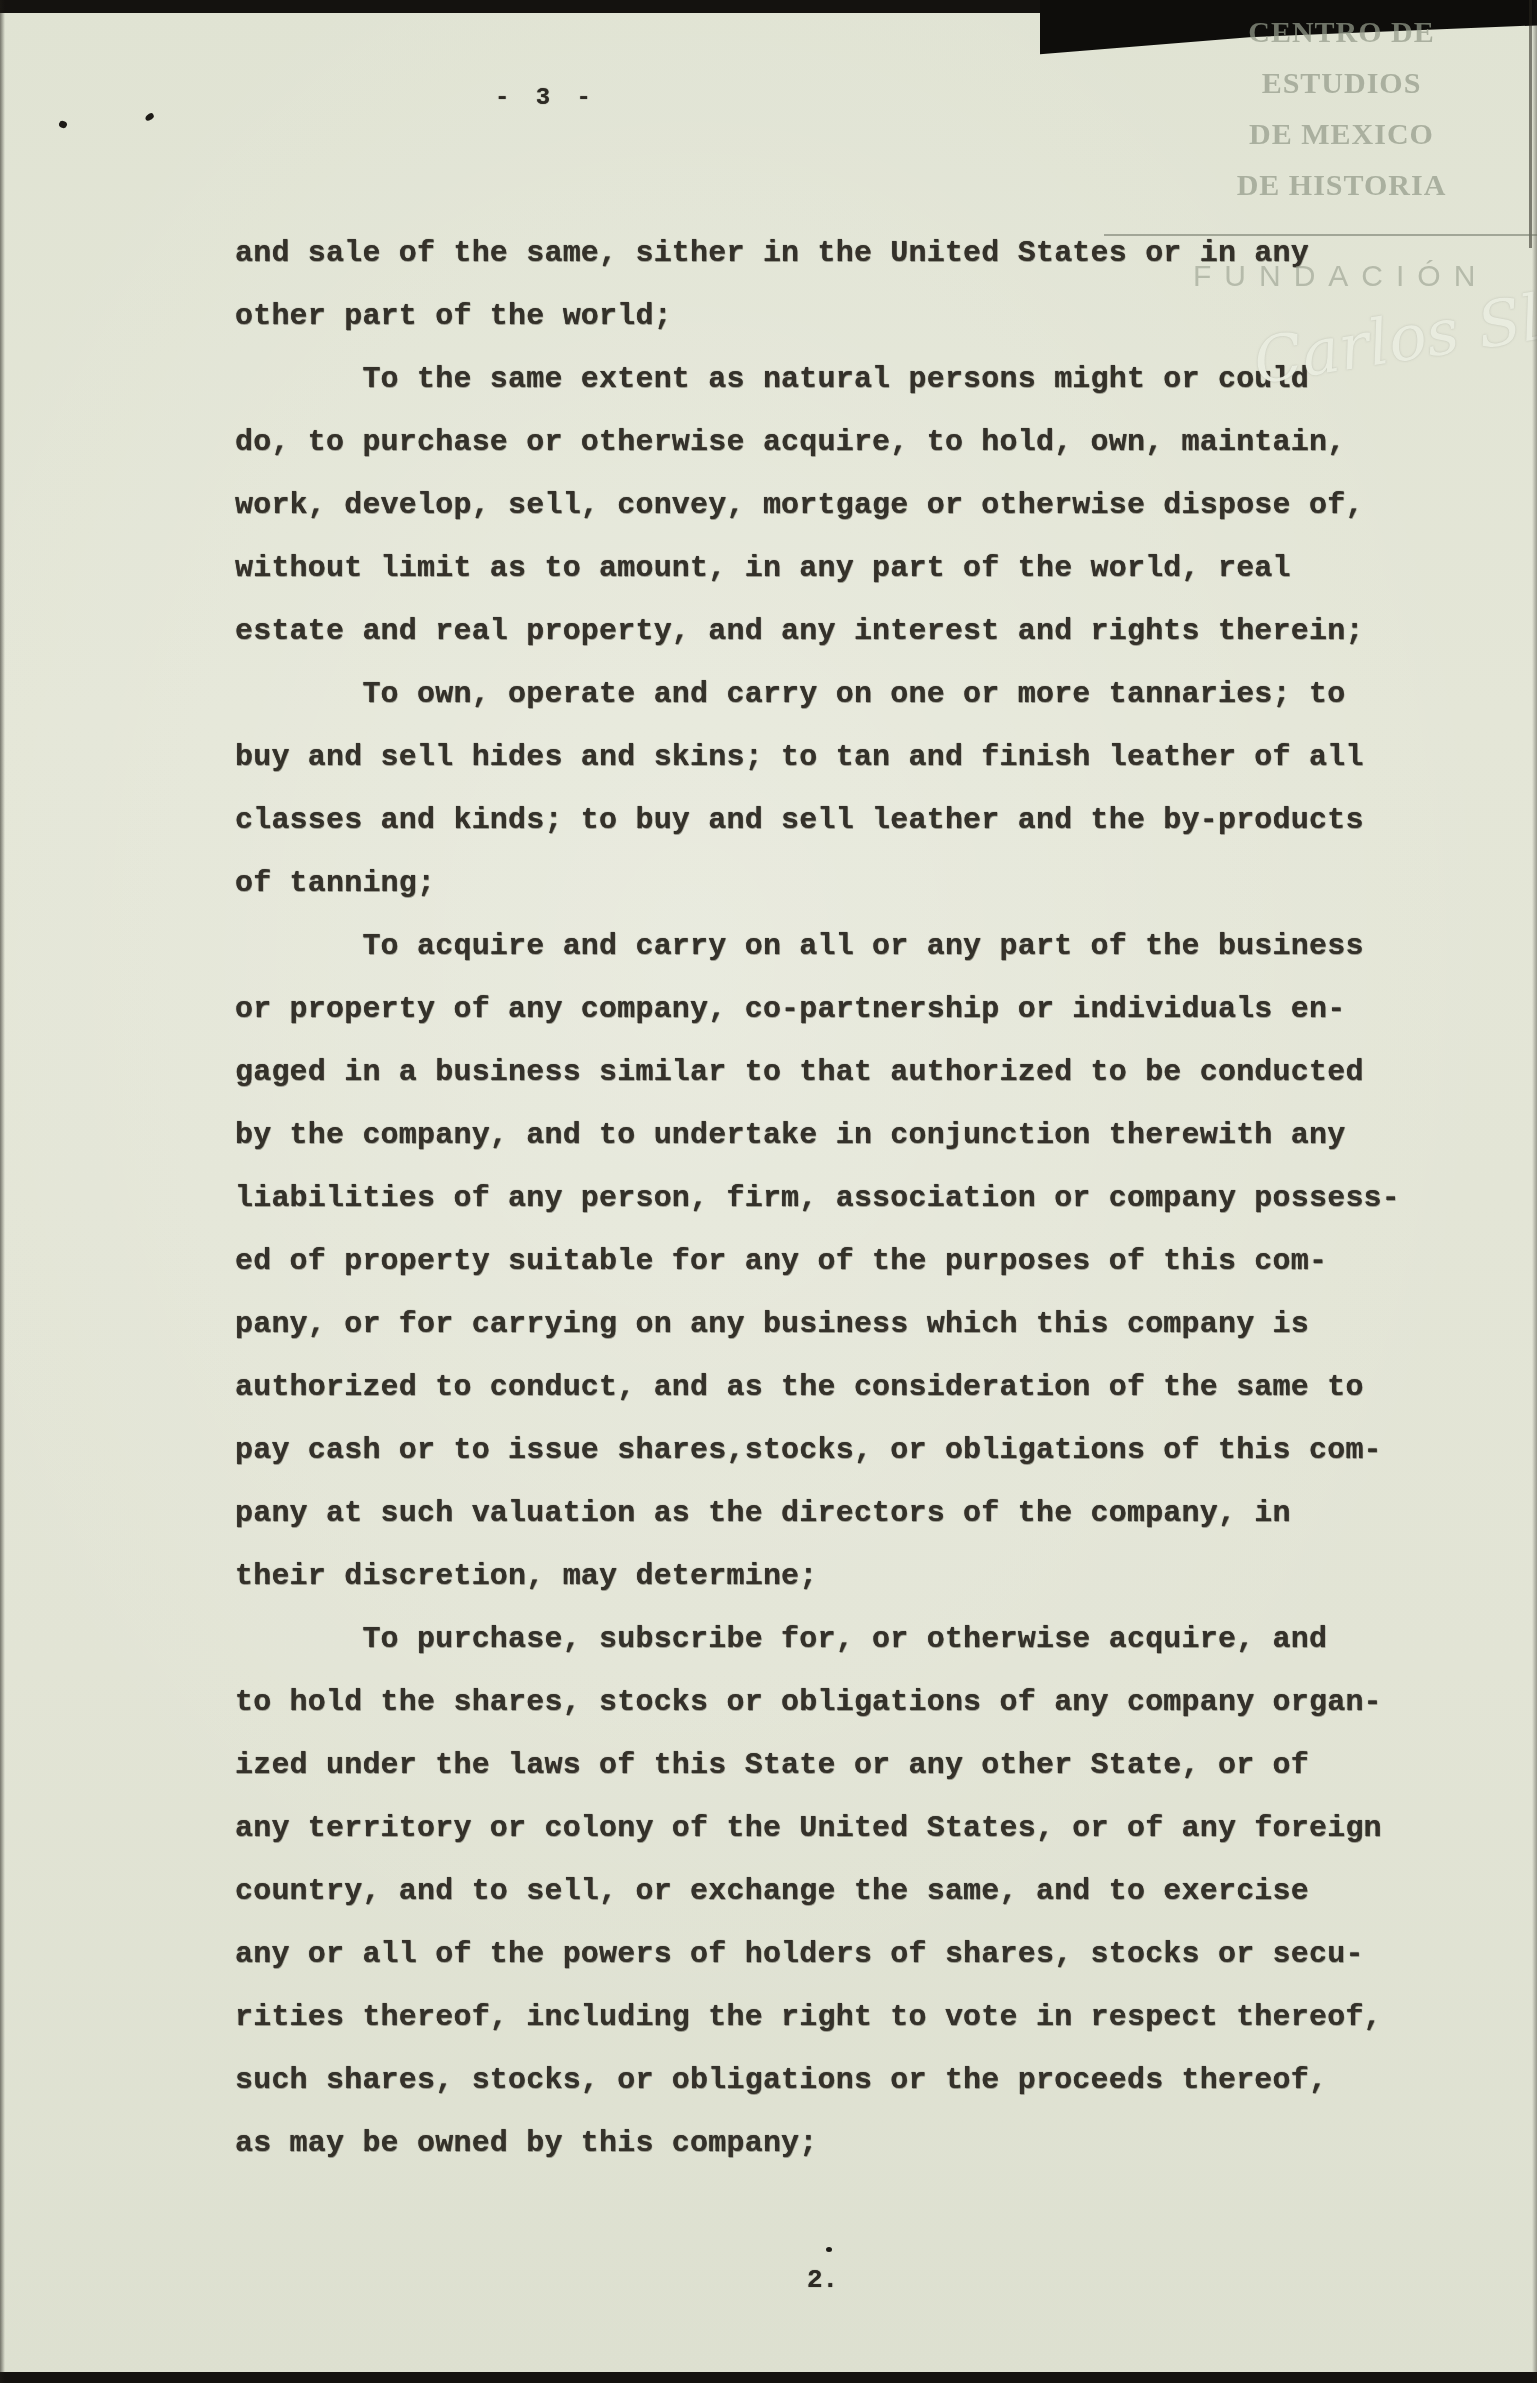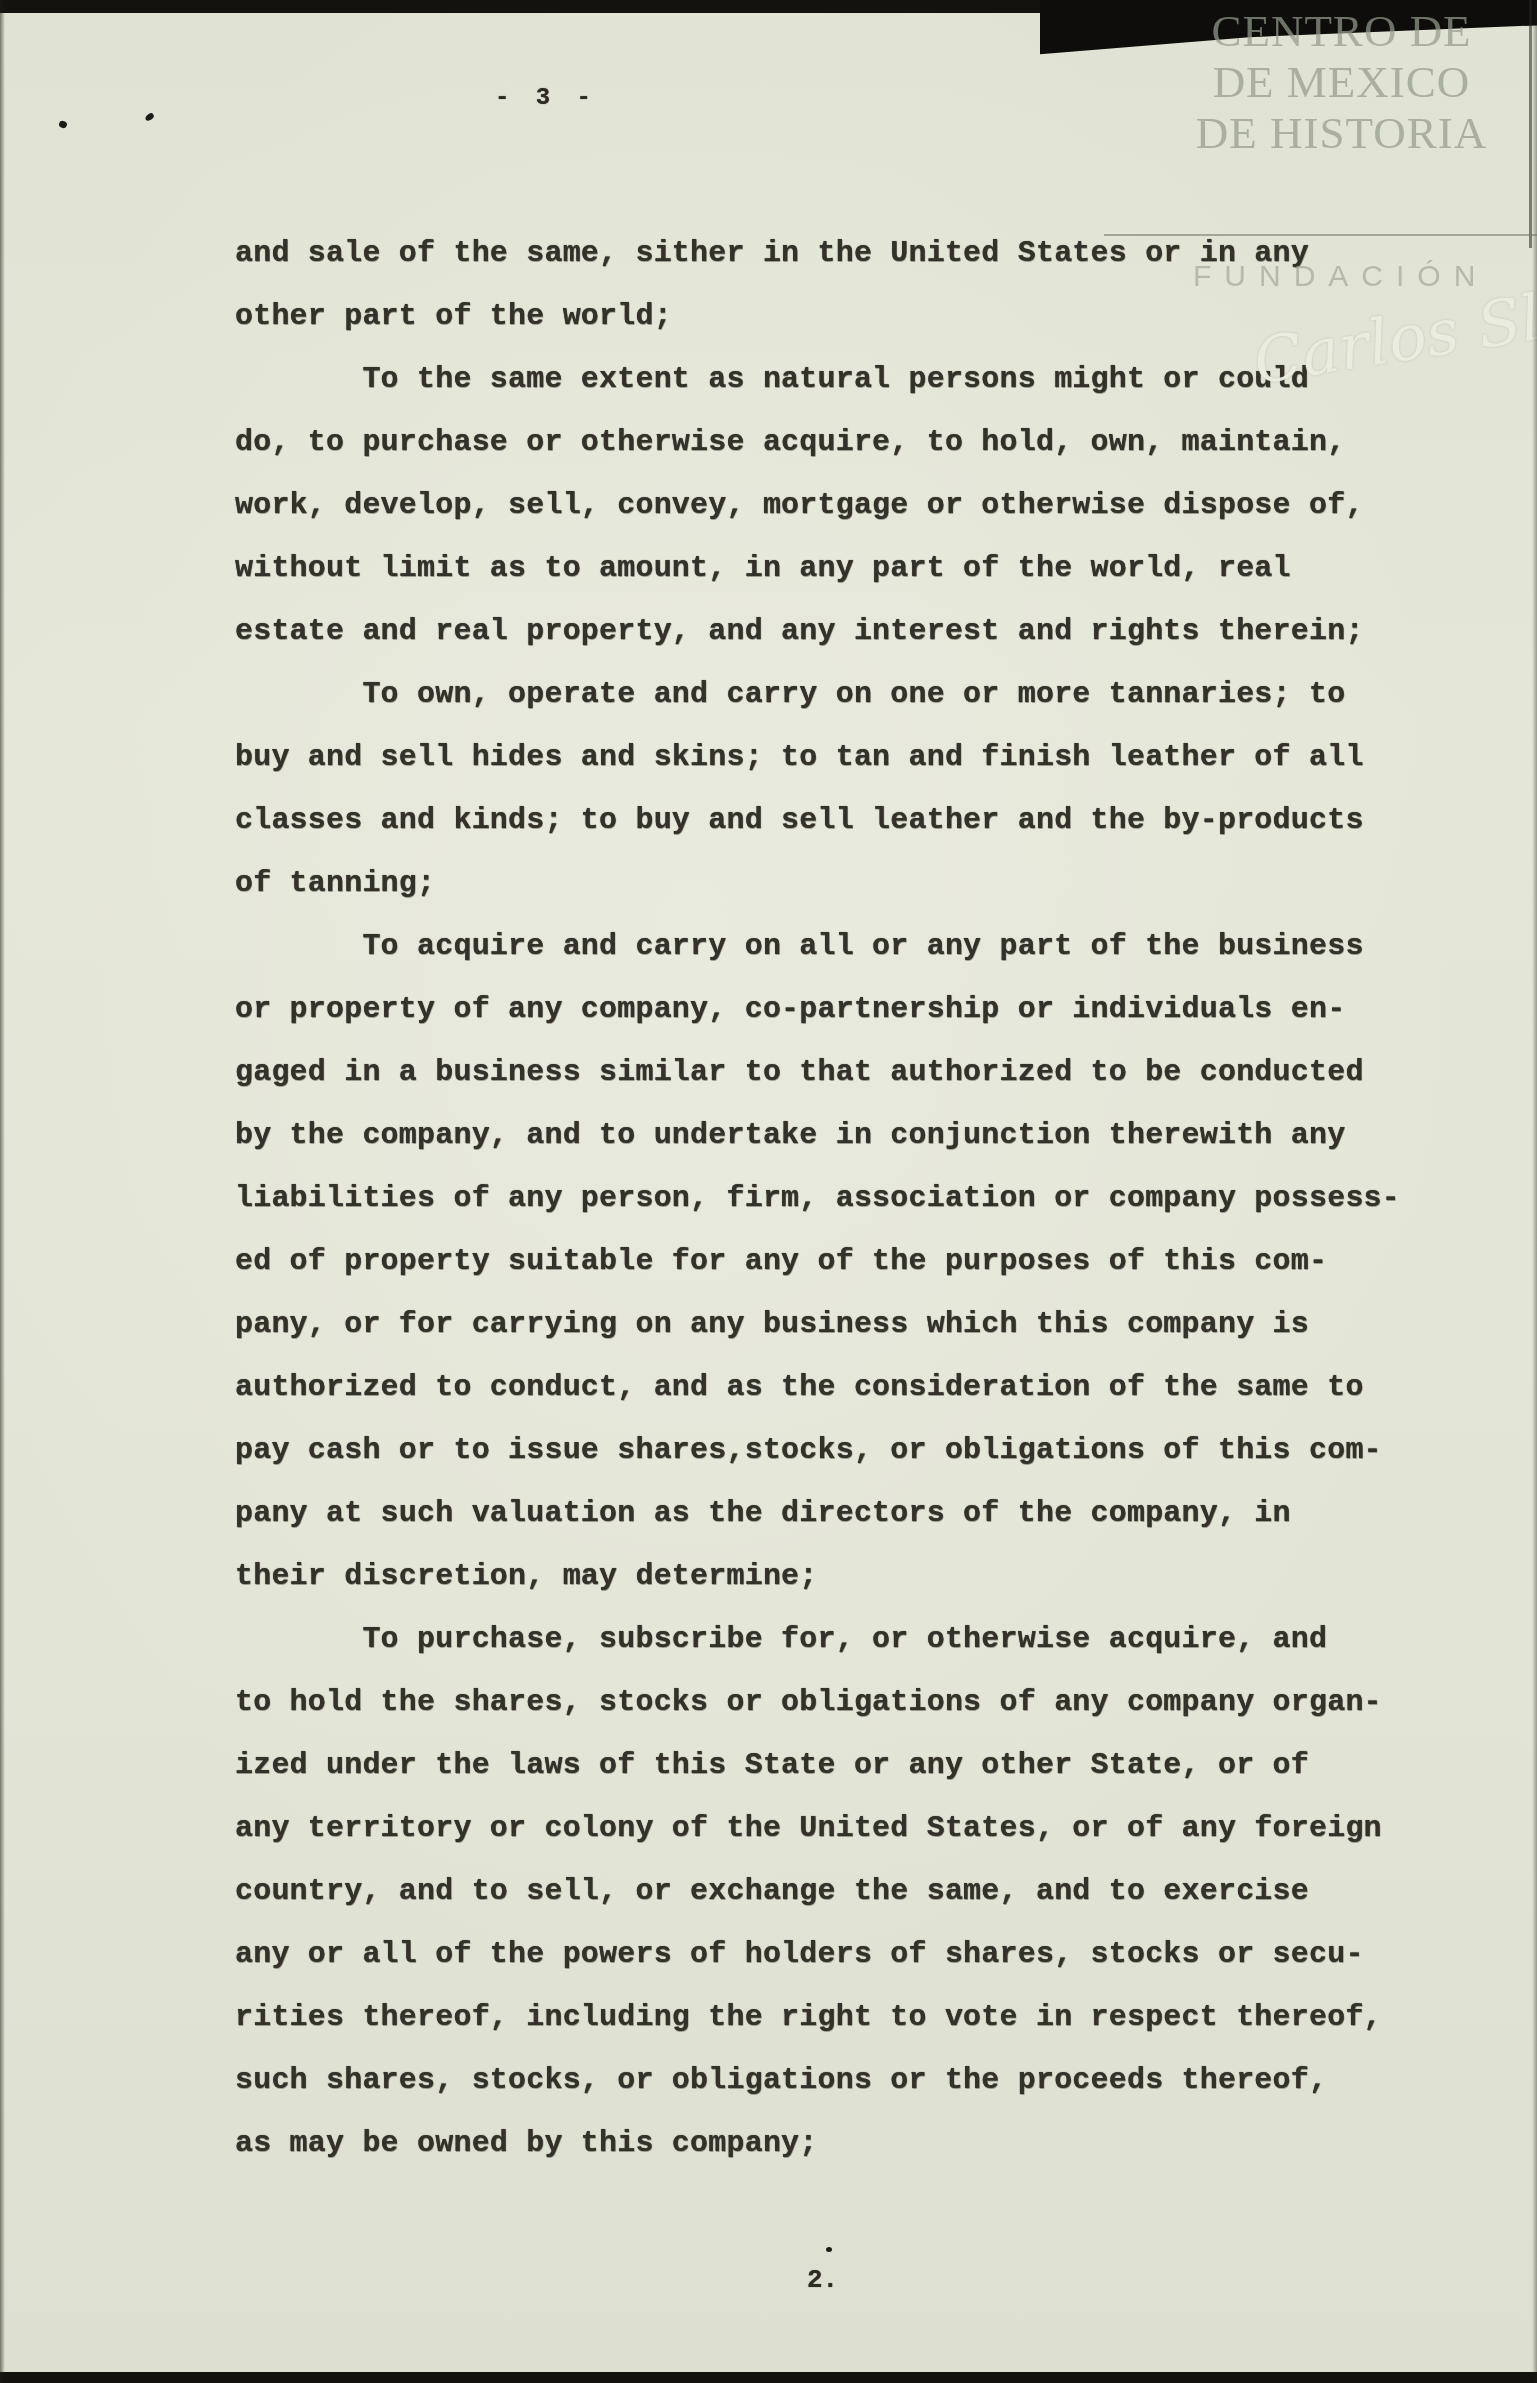"CENTRO DE" .wm-line { font-size: 45px -> 30px; font-weight: none -> bold }
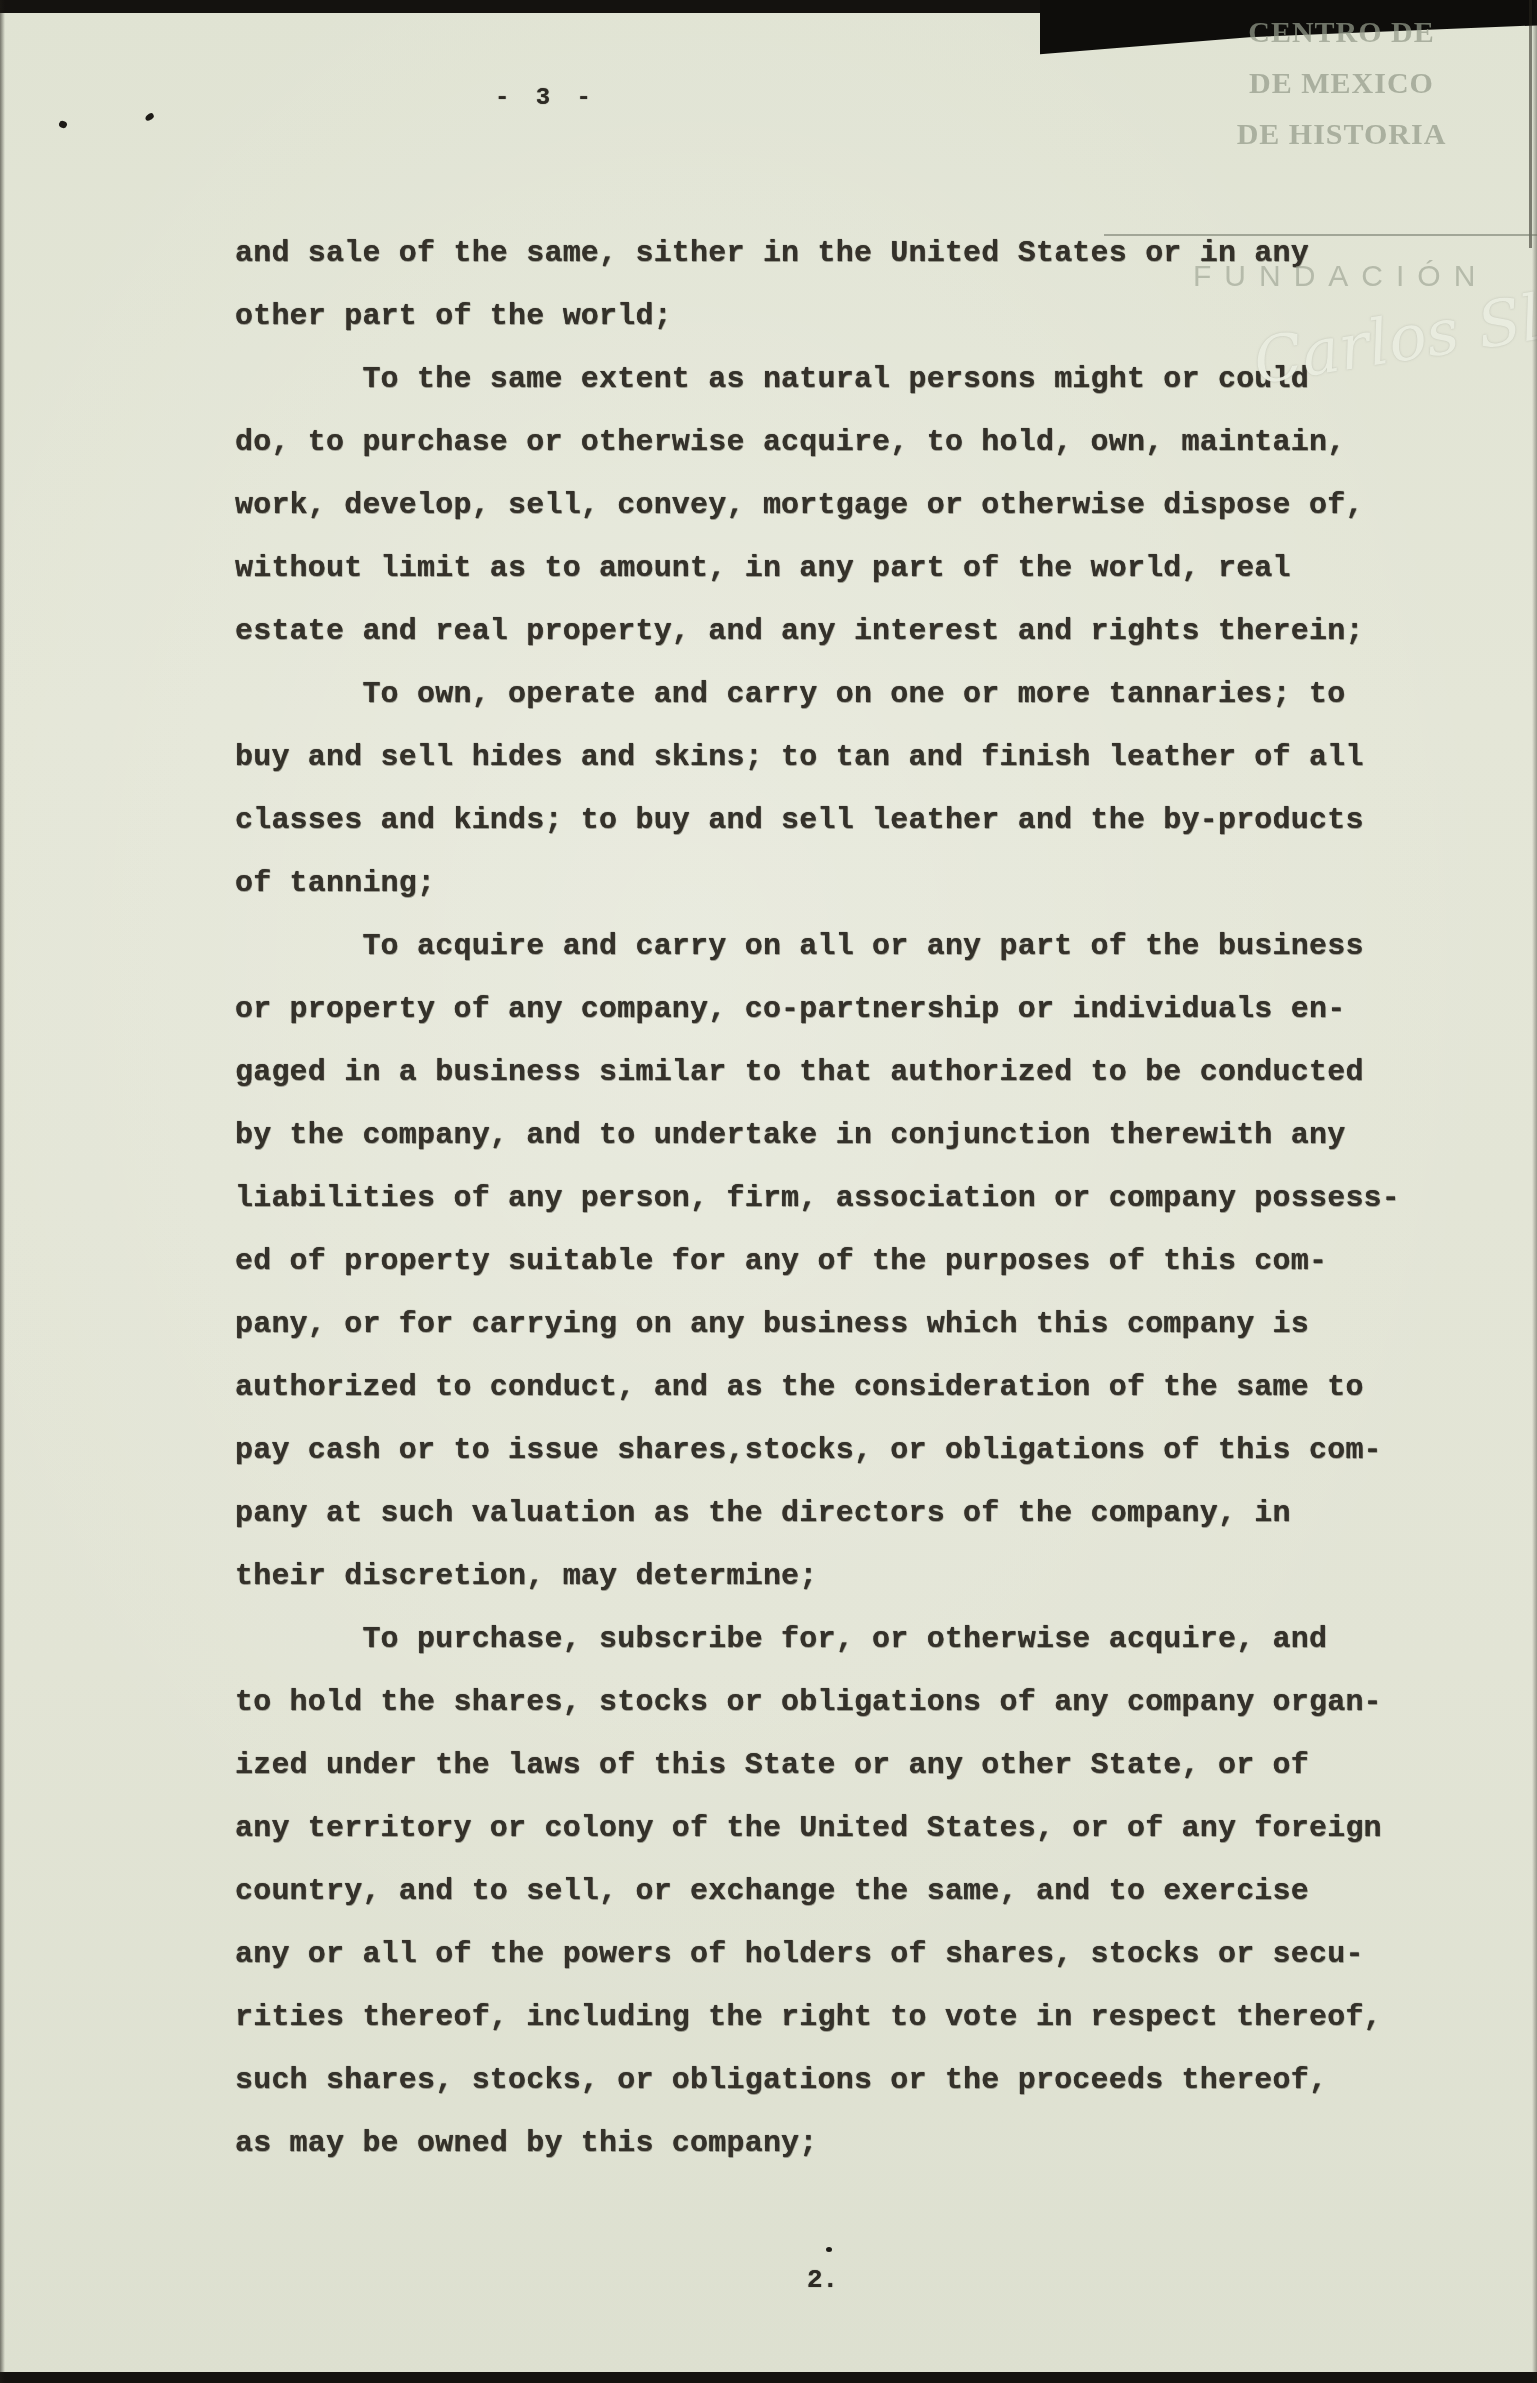"ESTUDIOS" div.wm-line { html: none -> <div>ESTUDIOS</div> }
